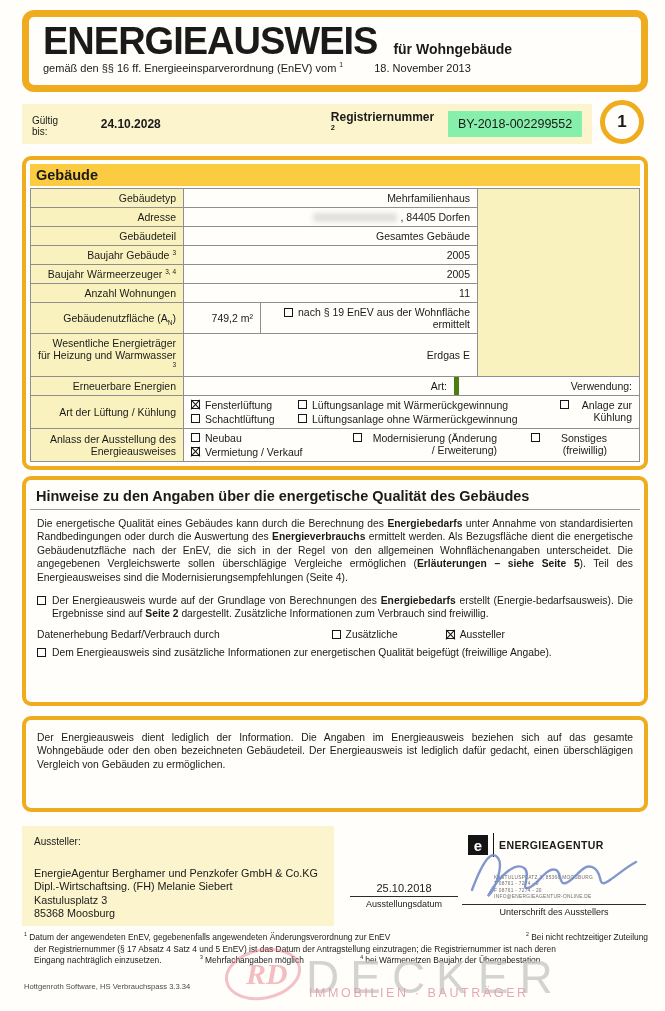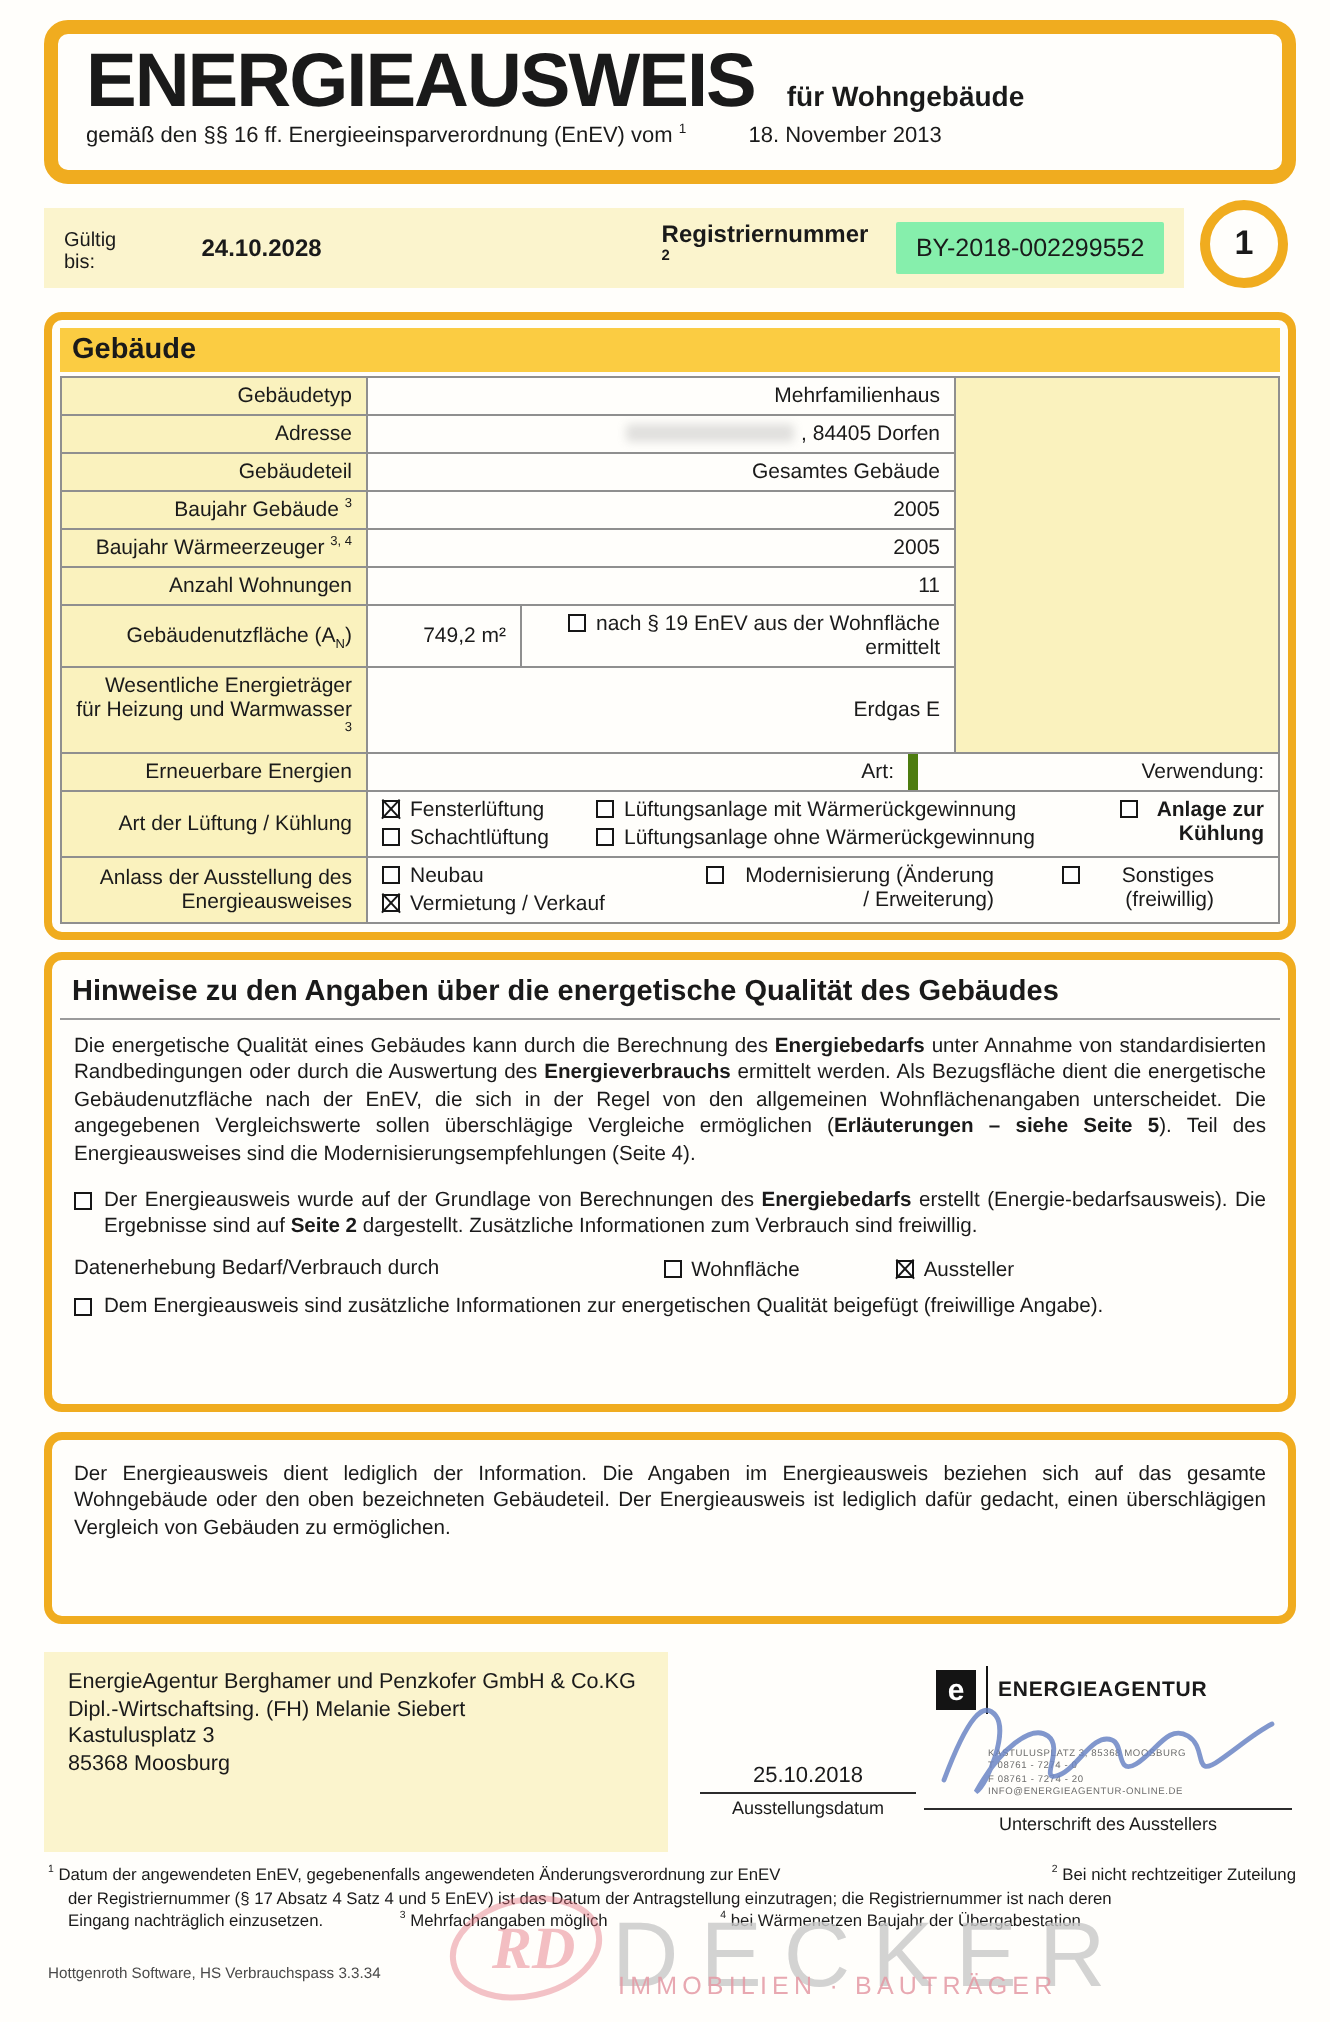"Anlage zur Kühlung" div.optcol { font-weight: bold -> none }
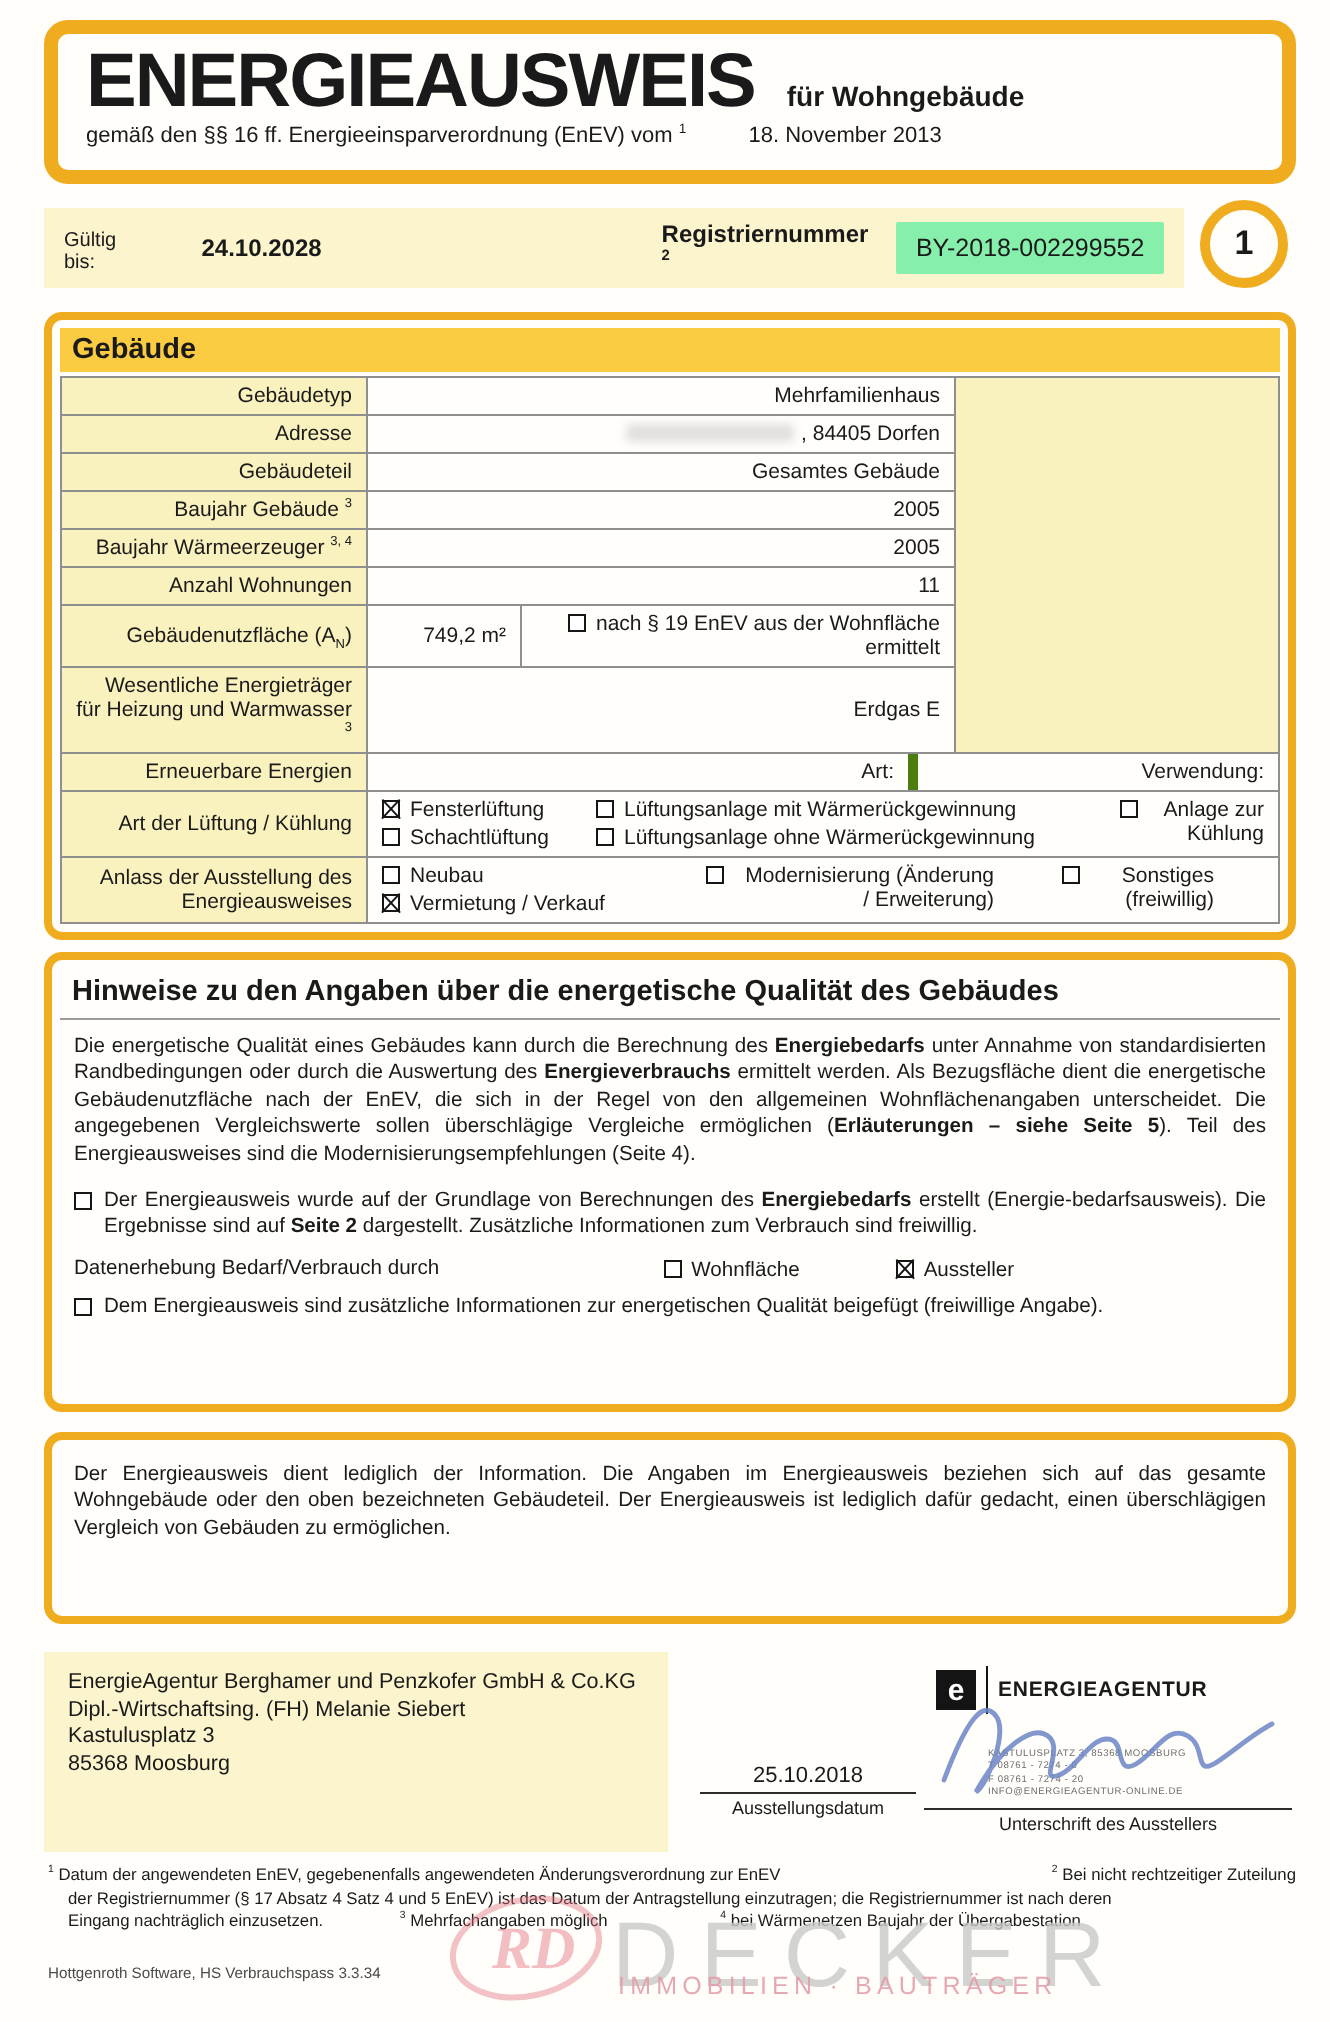"Wohnfläche" span { text: Wohnfläche -> Zusätzliche }
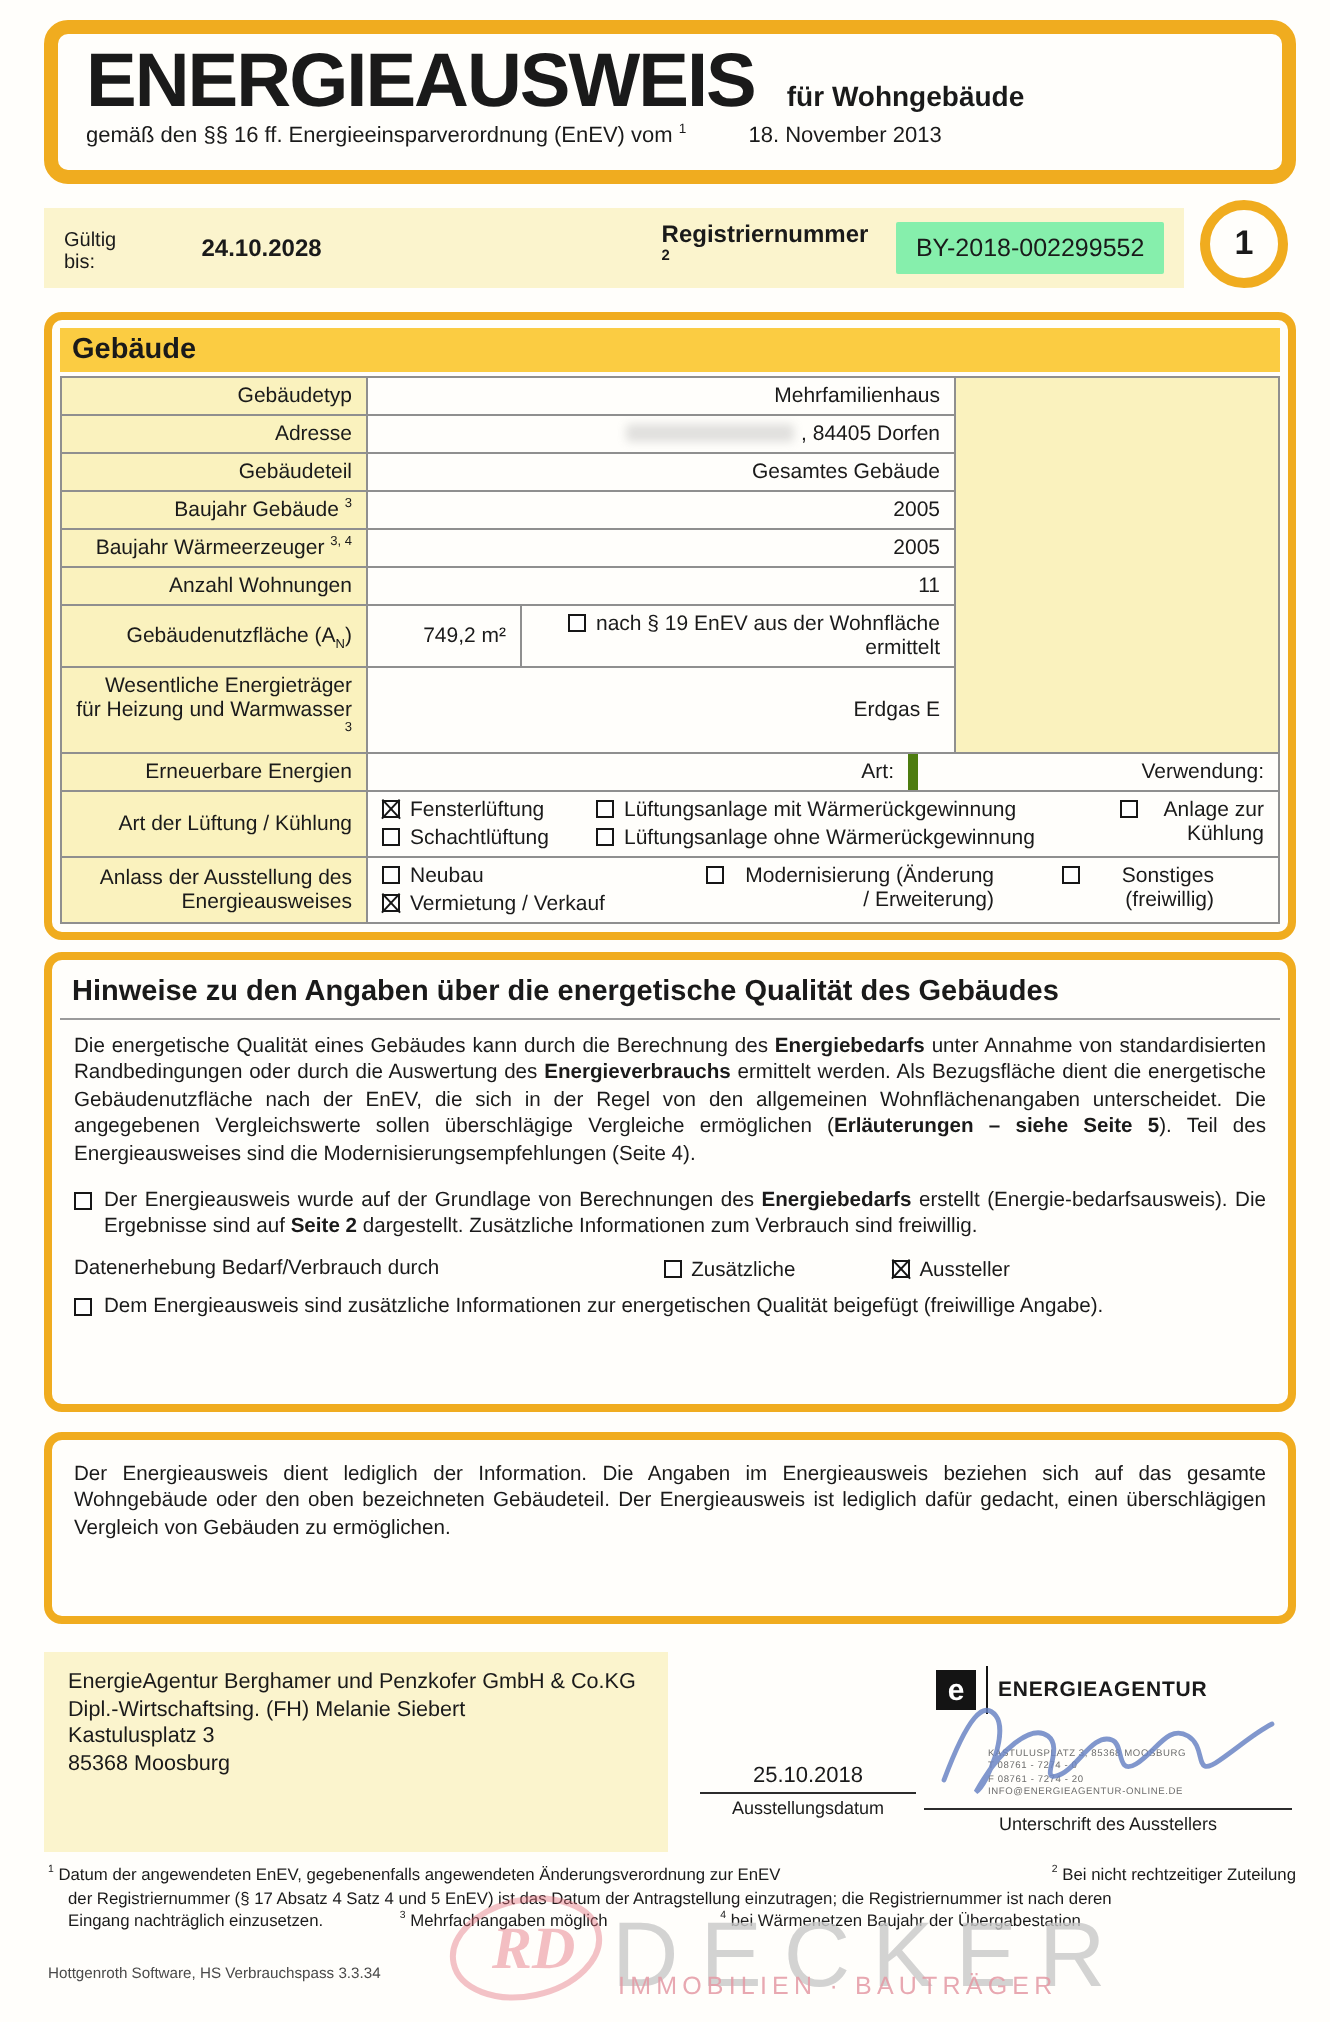"Aussteller:" div.cap { html: none -> <div>Aussteller:</div> }
